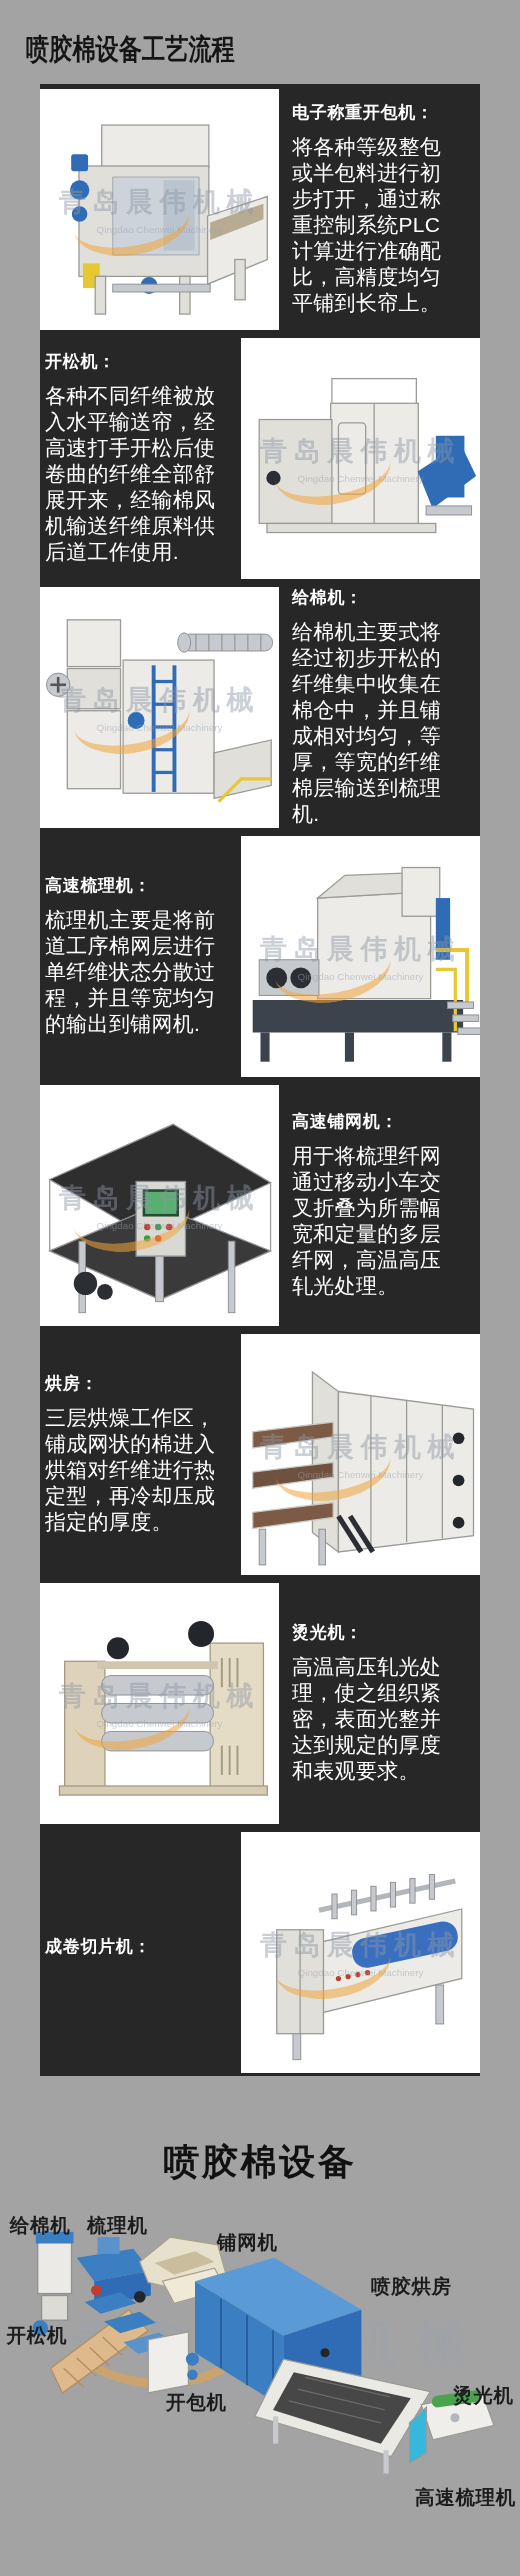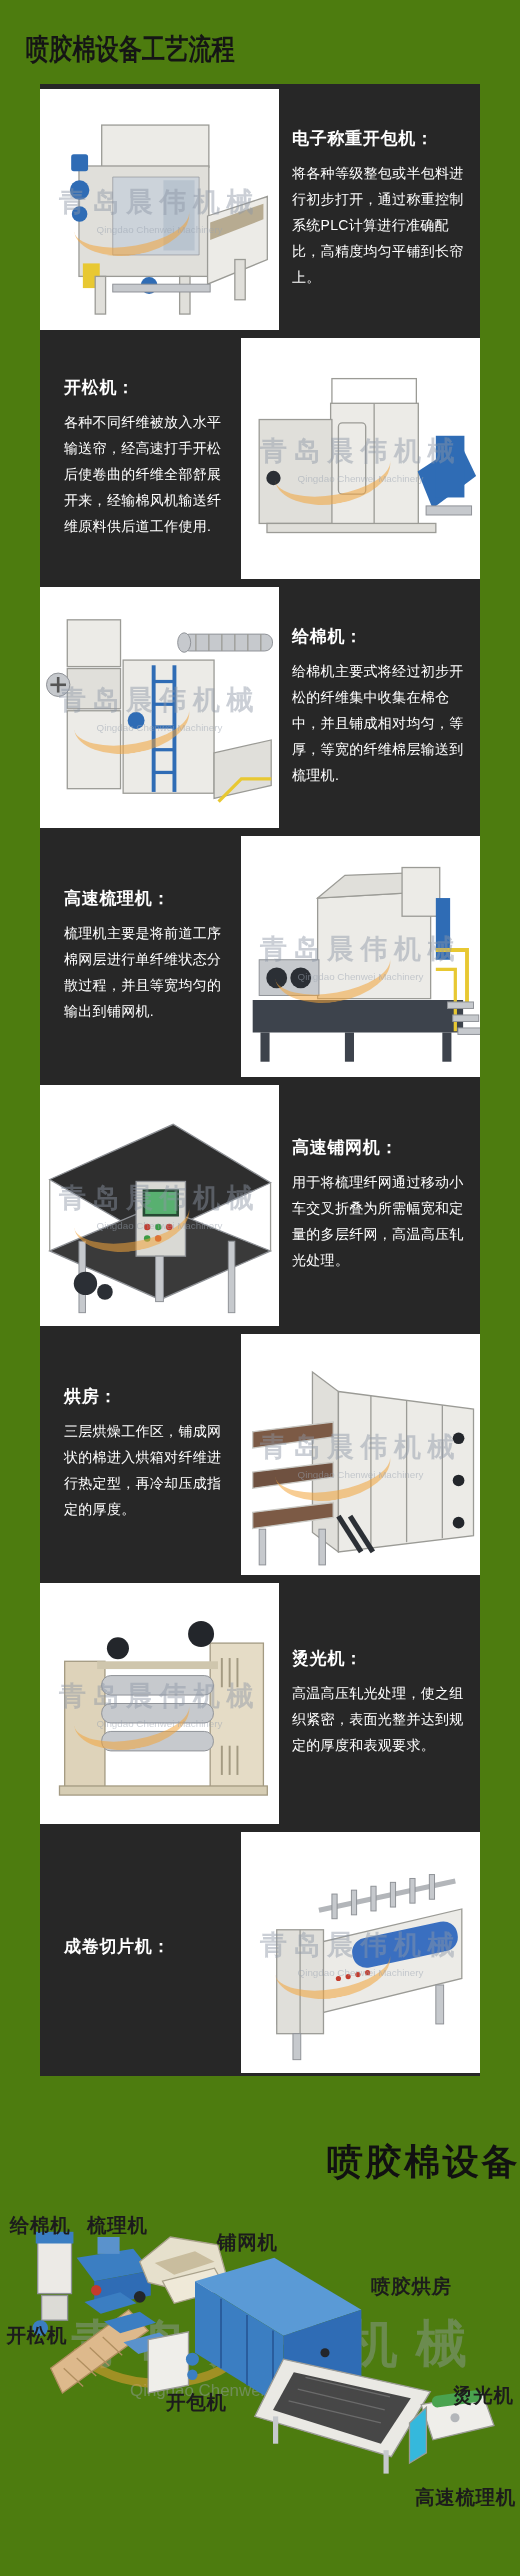"喷胶棉设备工艺流程" .page { background: #4d7c0f -> #a3a3a3 }
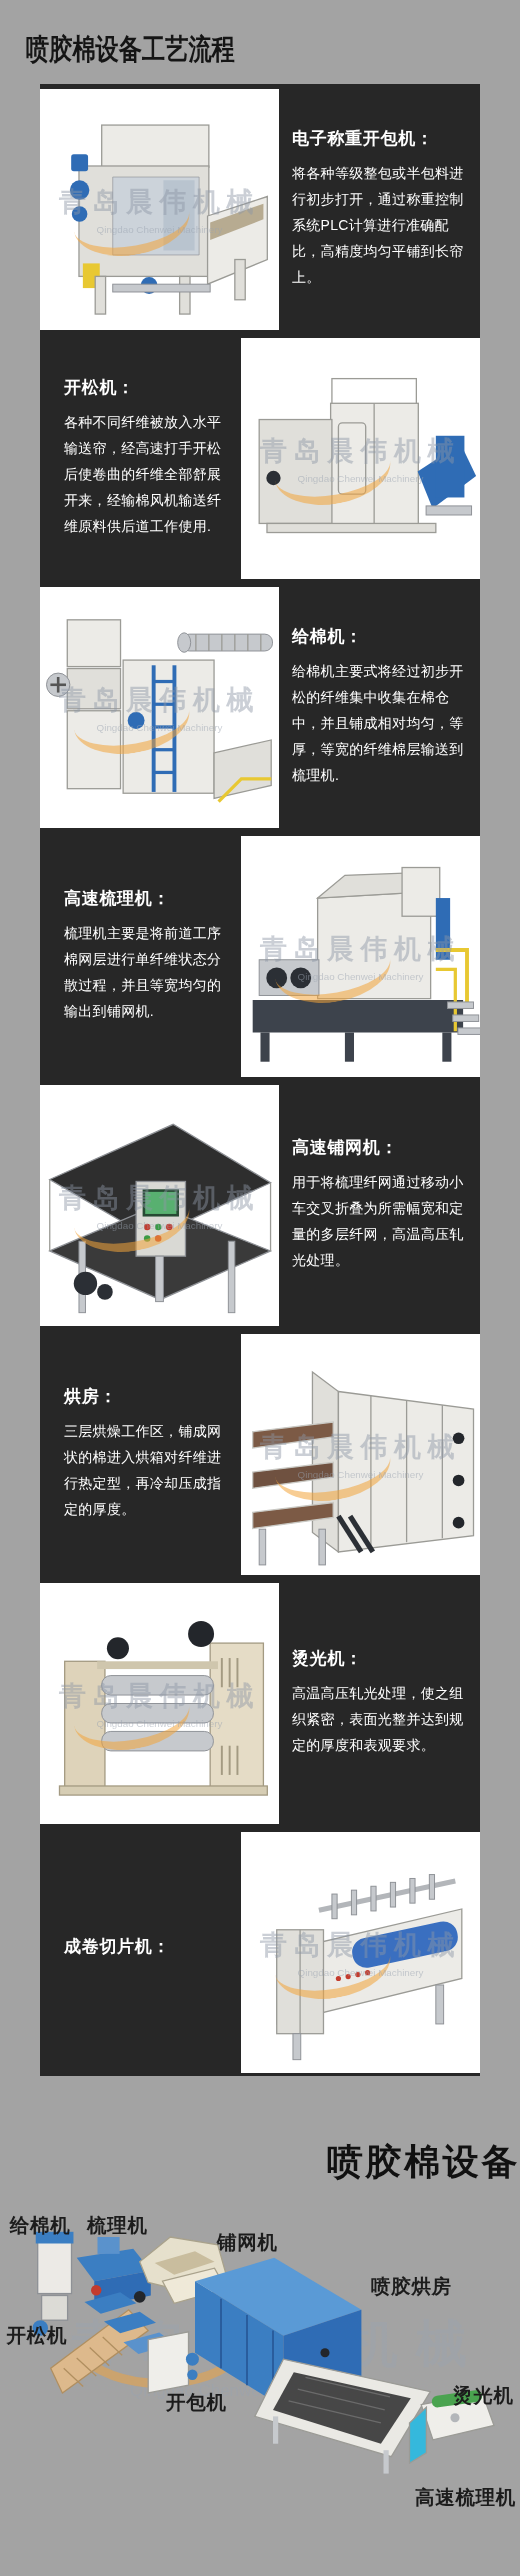"电子称重开包机：" .txt { padding: 0 14px 0 13px -> 0 27px 0 13px }
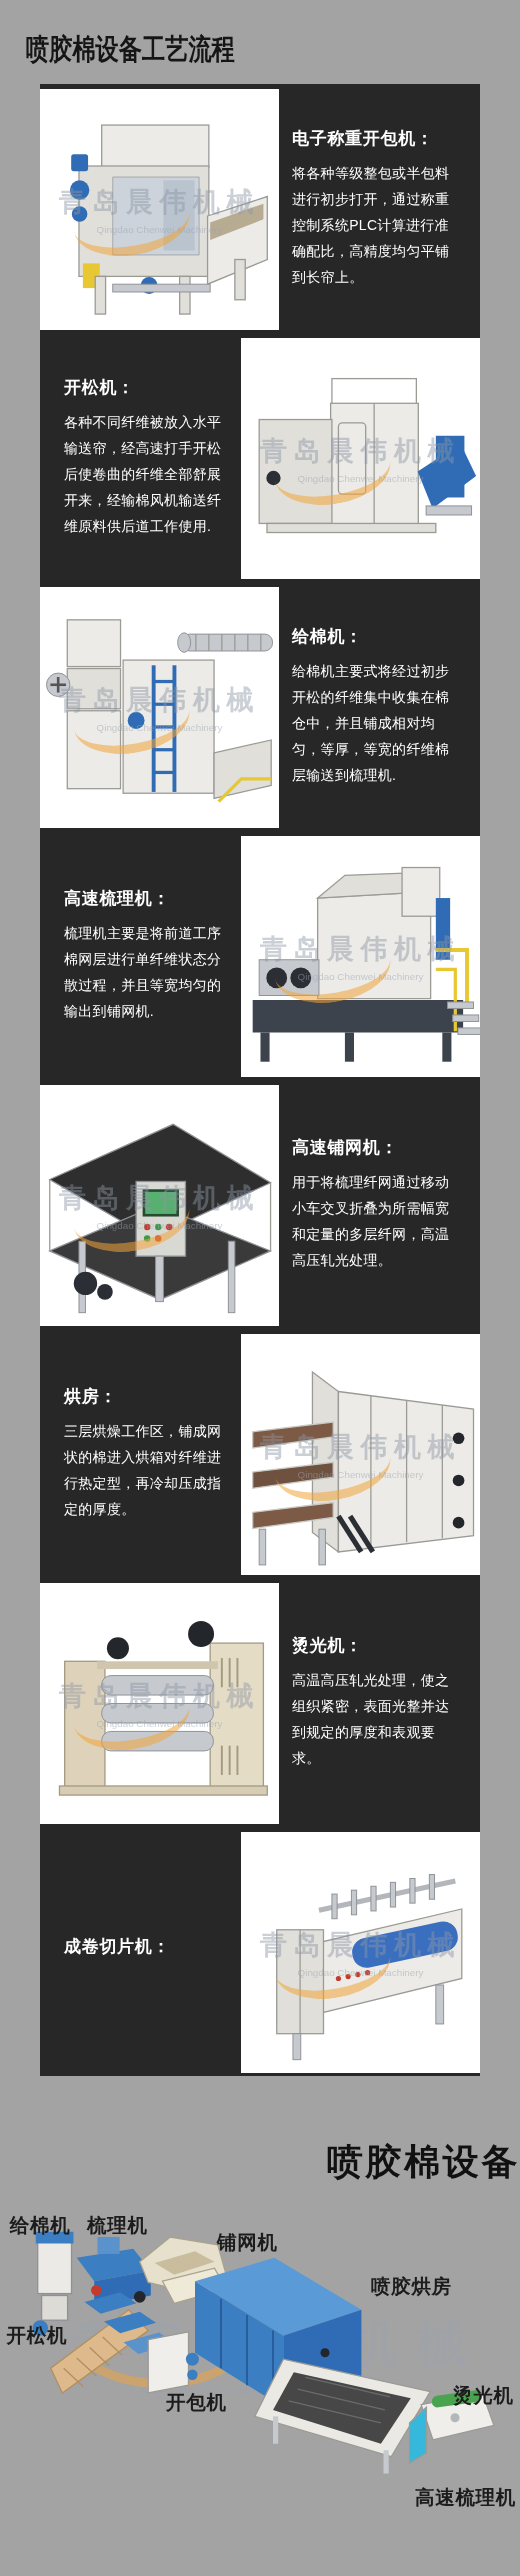"将各种等级整包或半包料进行初步打开，通过称重控制系统PLC计算进行准确配比，高精" .bd { font-size: 14px -> 21px }
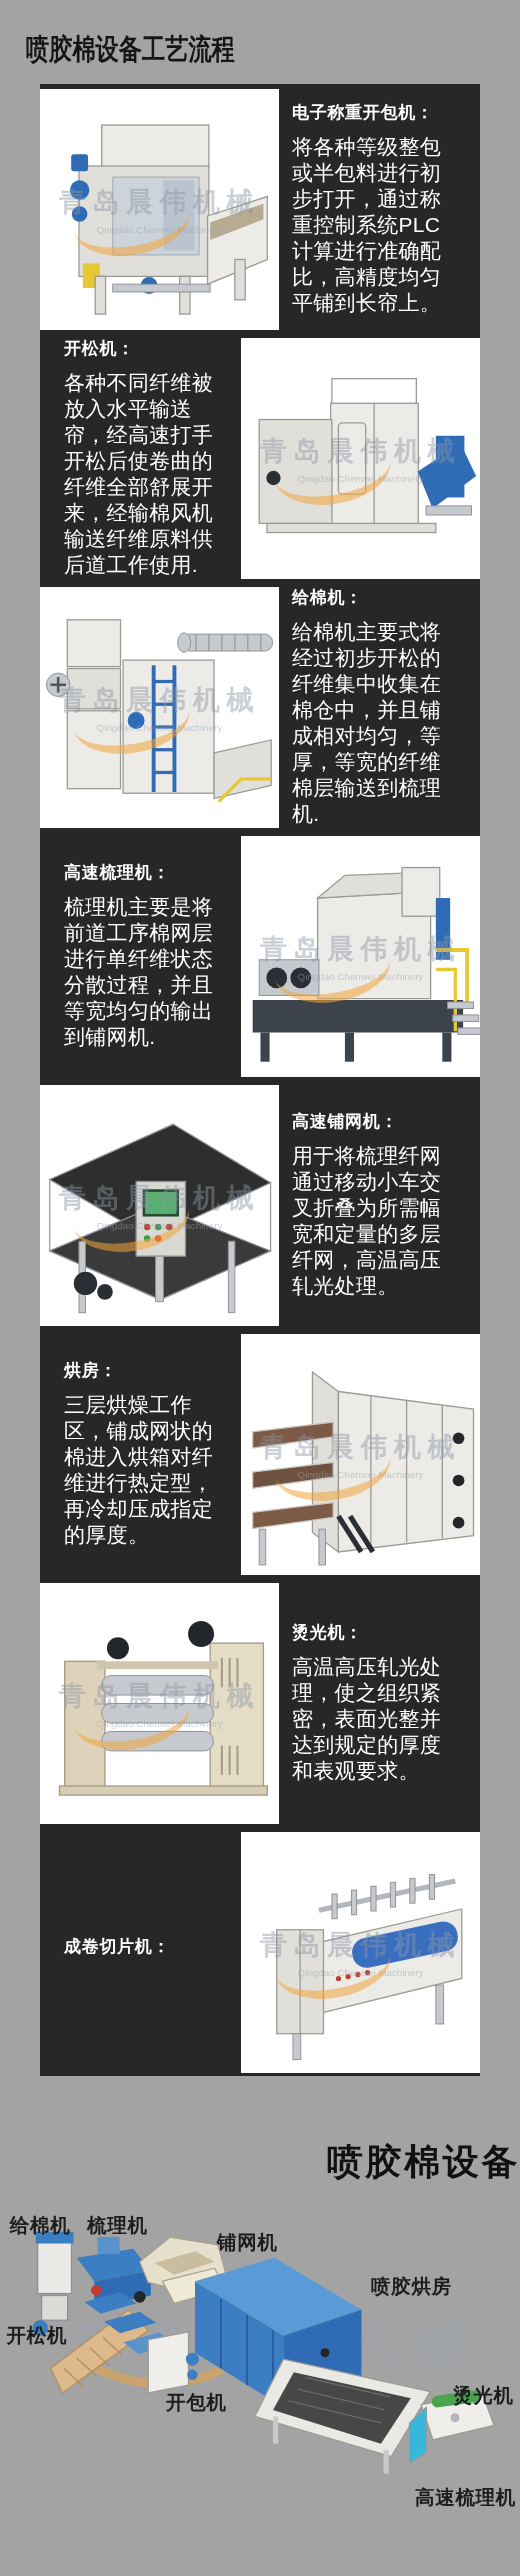"开松机：" .sec.right .txt { padding: 0 9px 0 24px -> 0 9px 0 5px }
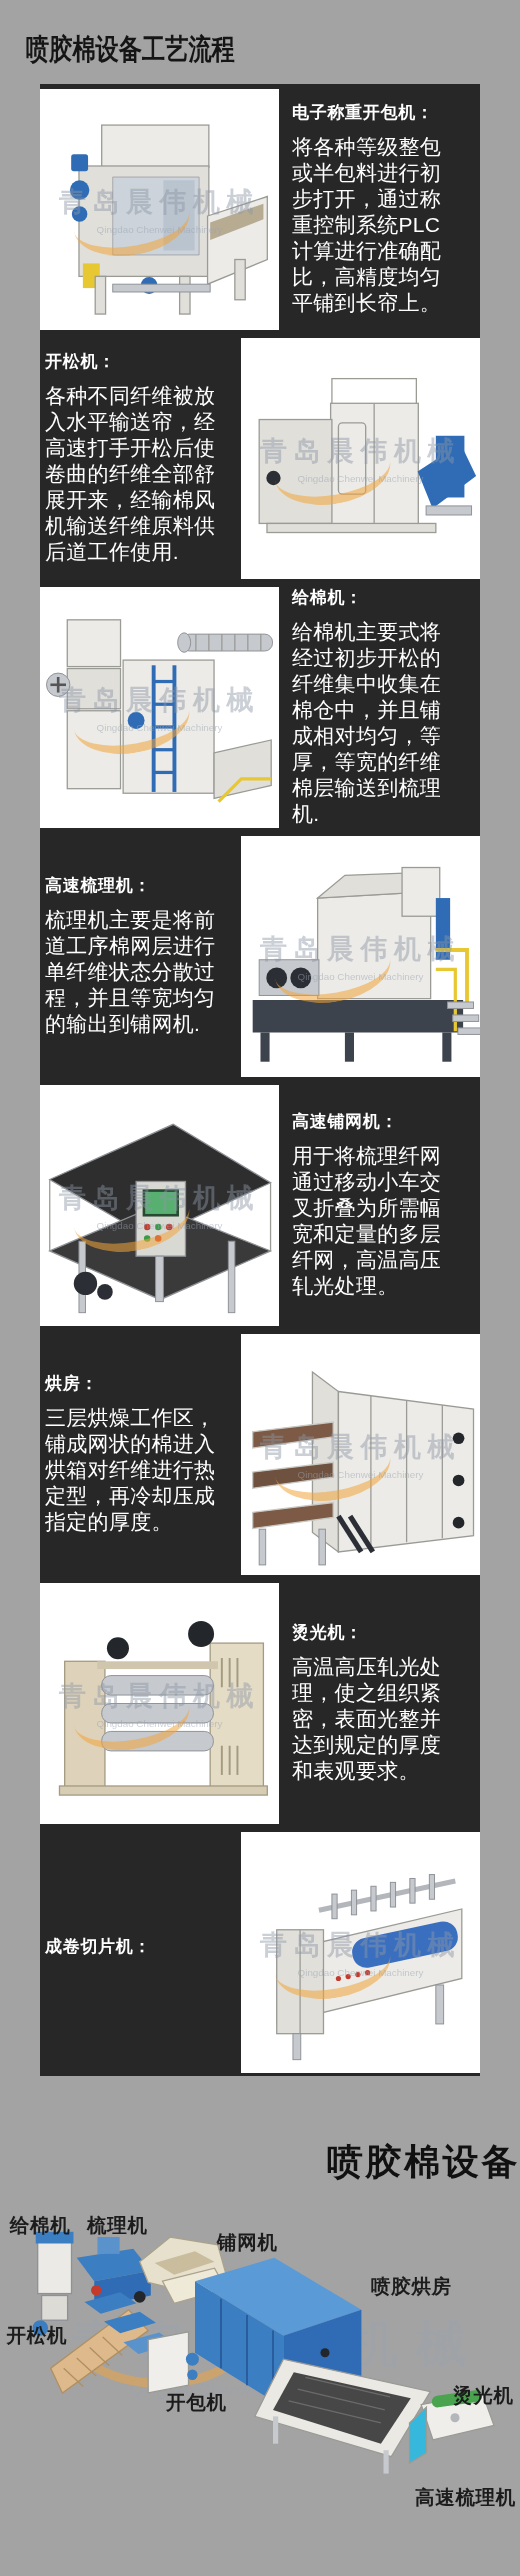"喷胶棉设备" .footer-title { text-align: right -> center }
